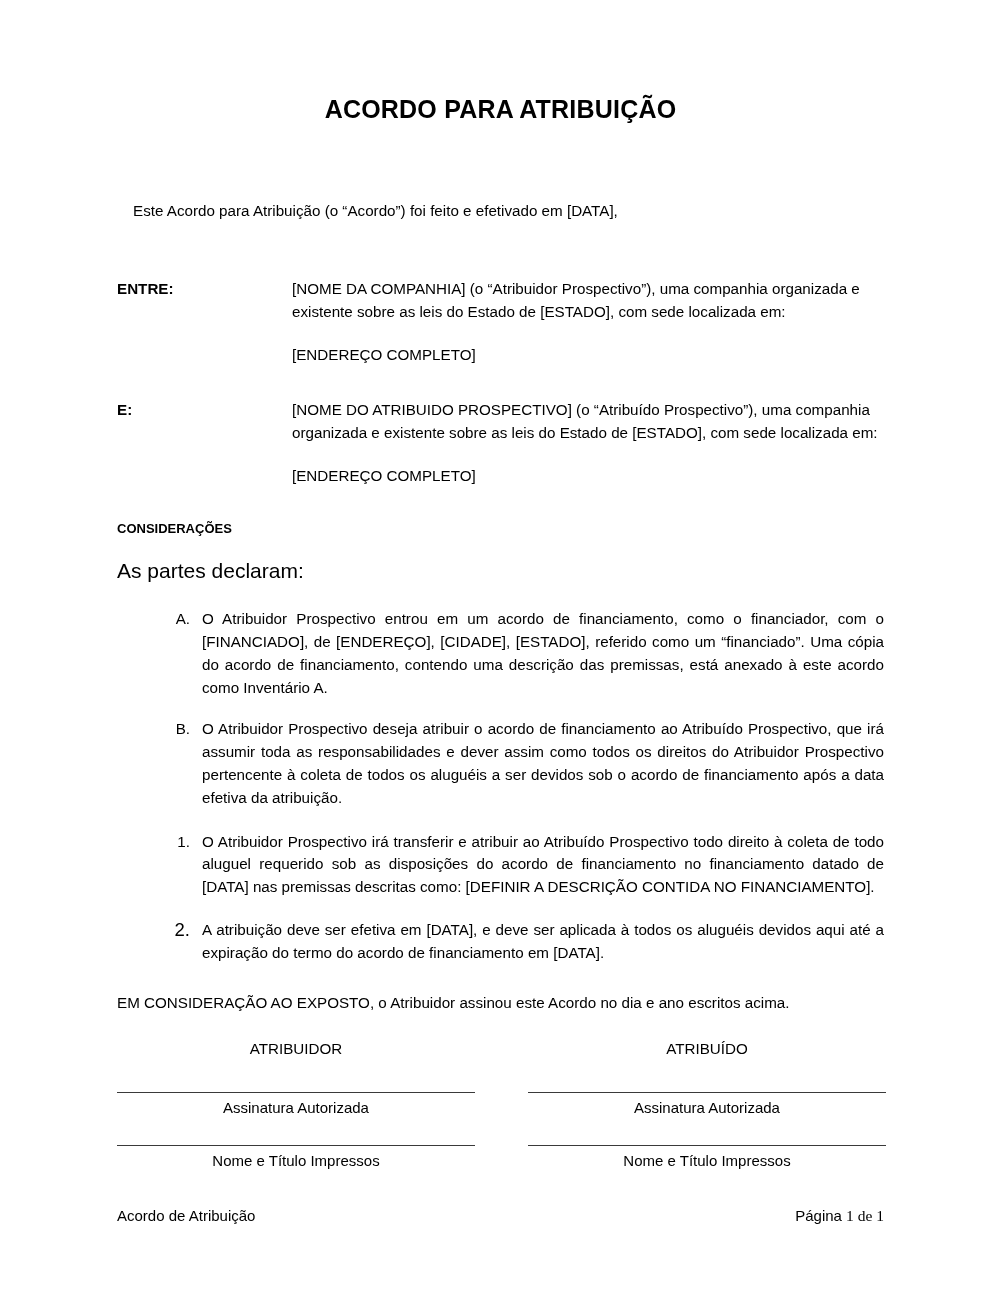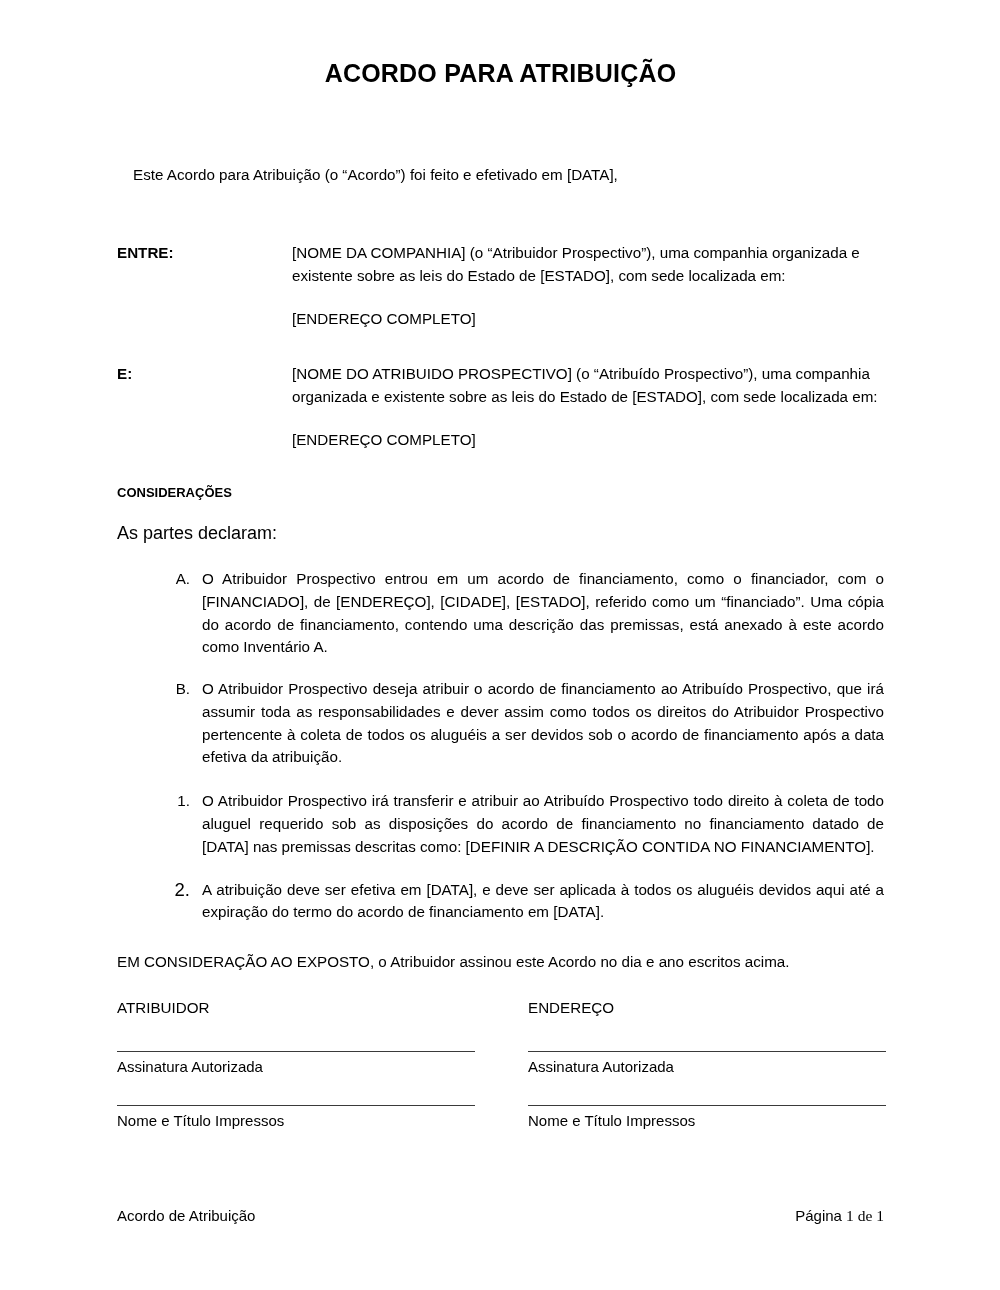"ACORDO PARA ATRIBUIÇÃO" .doc-title { padding-top: 59px -> 95px }
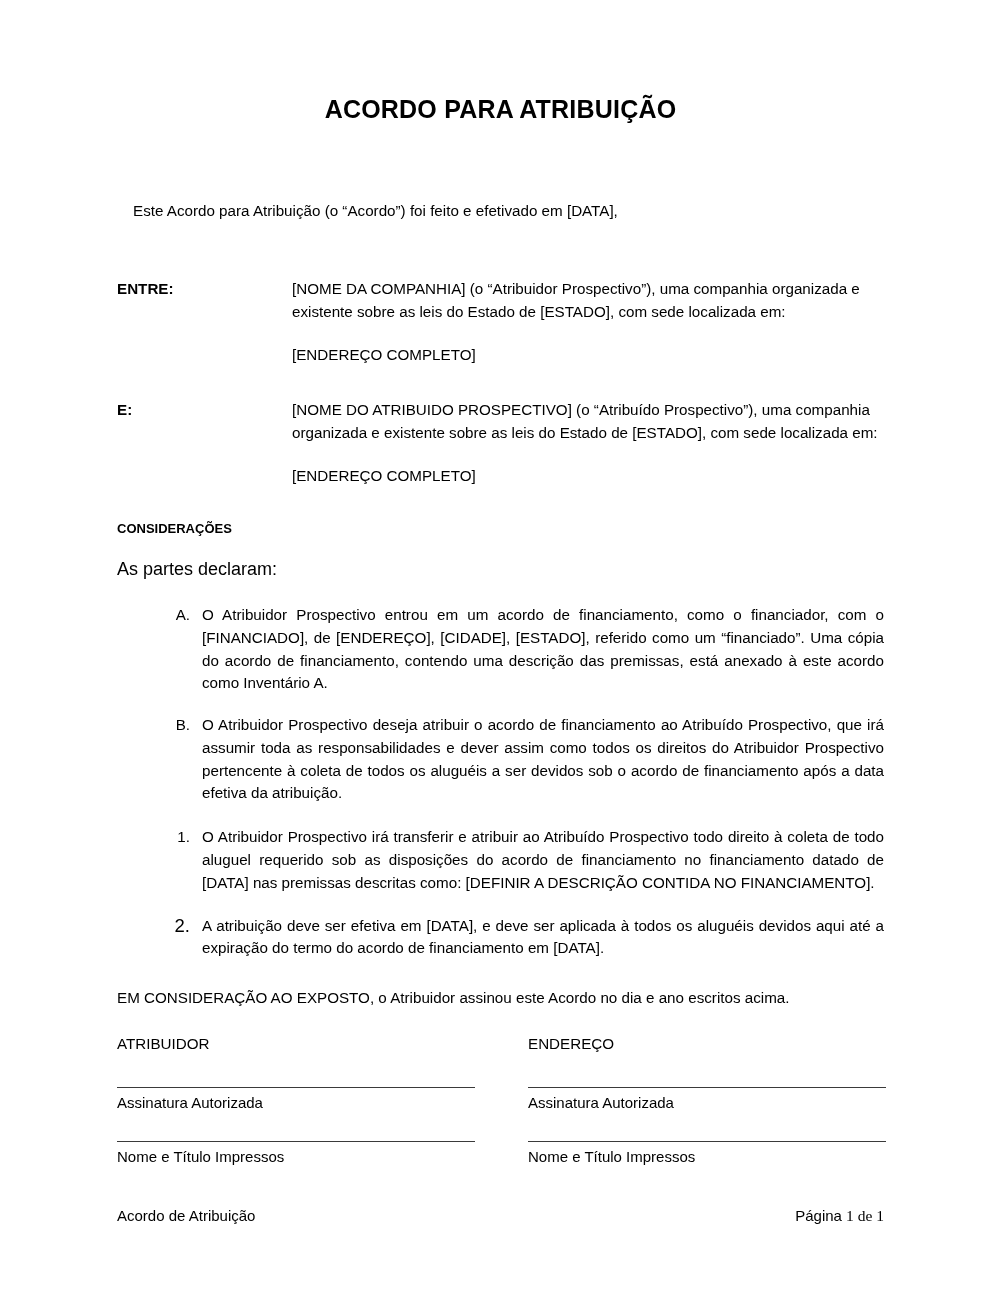"As partes declaram:" .lead-line { font-size: 18px -> 21px }
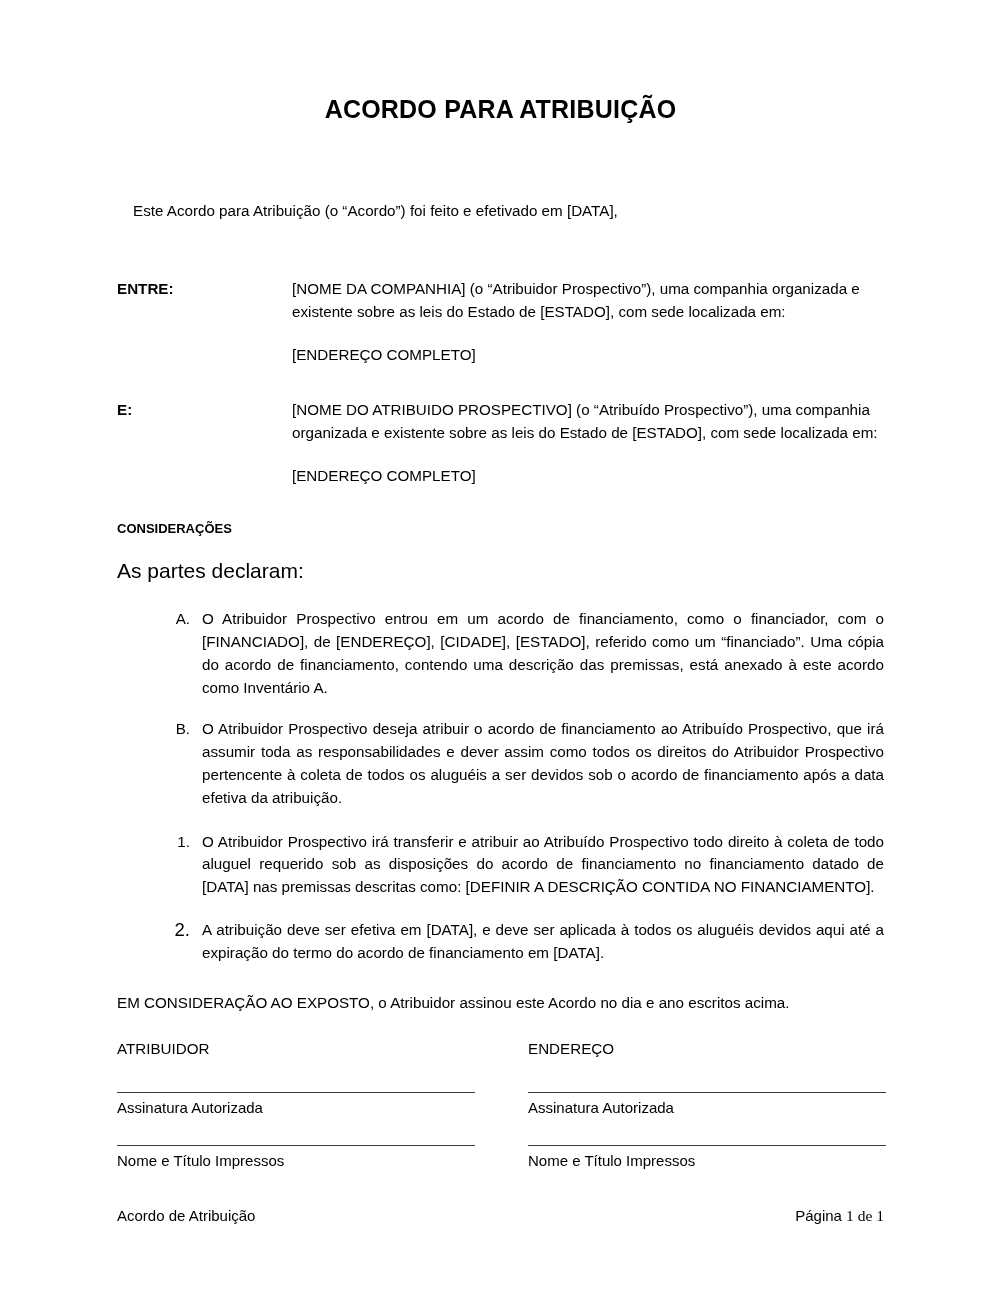"ATRIBUIDOR" .sig-block { text-align: none -> center }
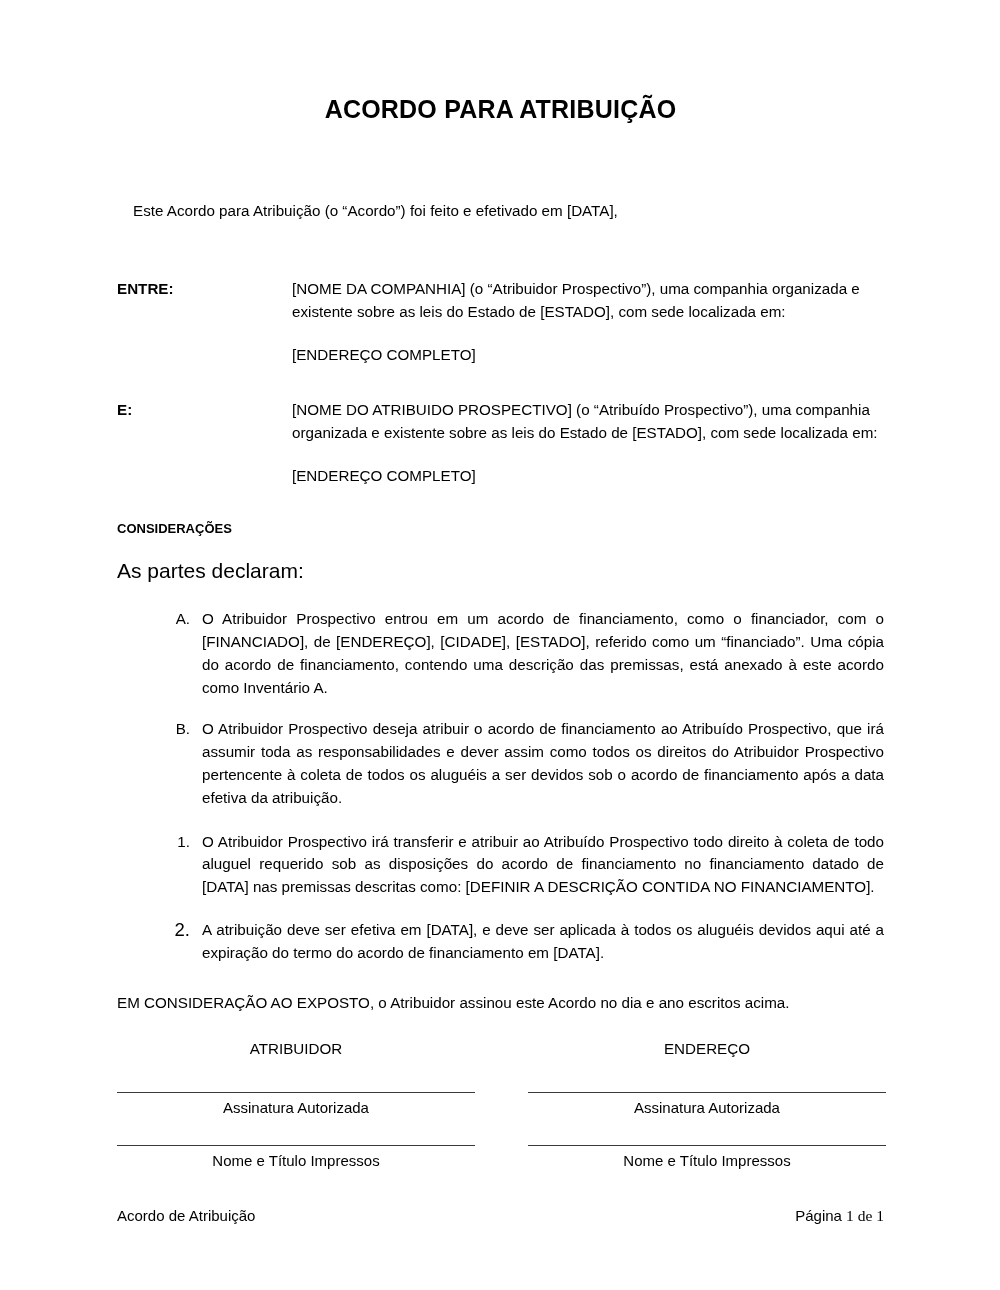"ENDEREÇO" div.sig-role { text: ENDEREÇO -> ATRIBUÍDO }
